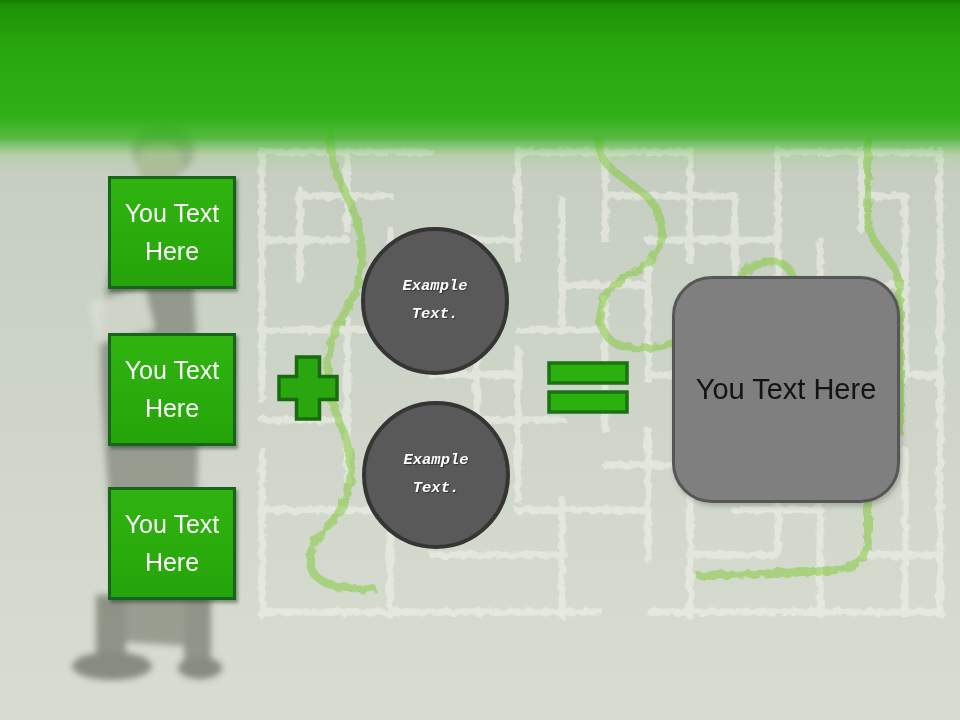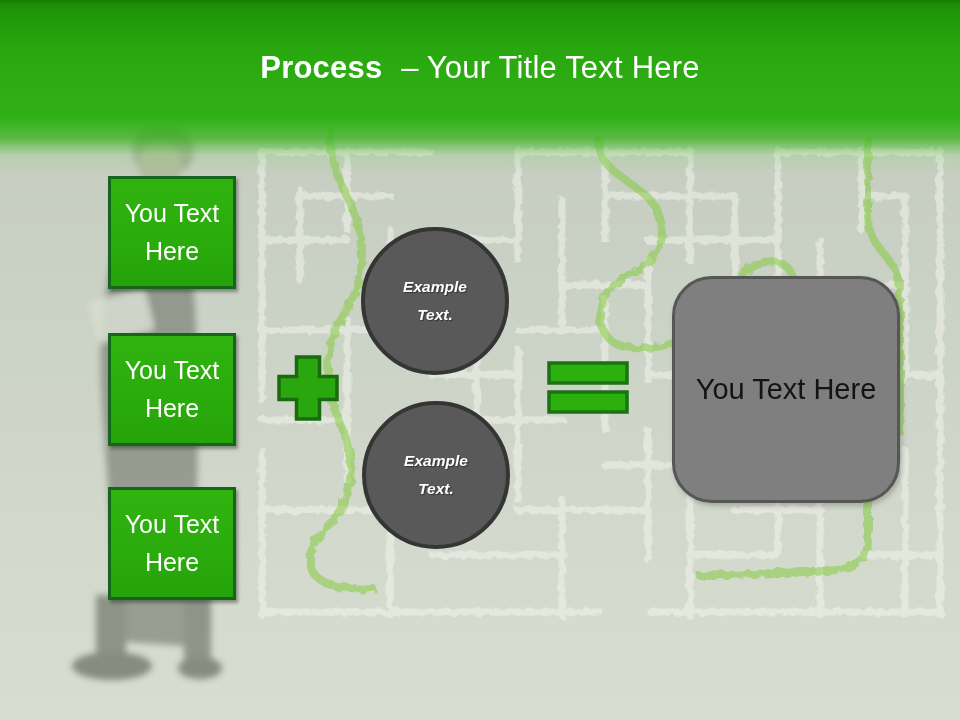"Process – Your Title Text" h1.slide-title { html: <h1> <span>Process</span> <span>– Your Title Text Here</span> </h1> -> none }
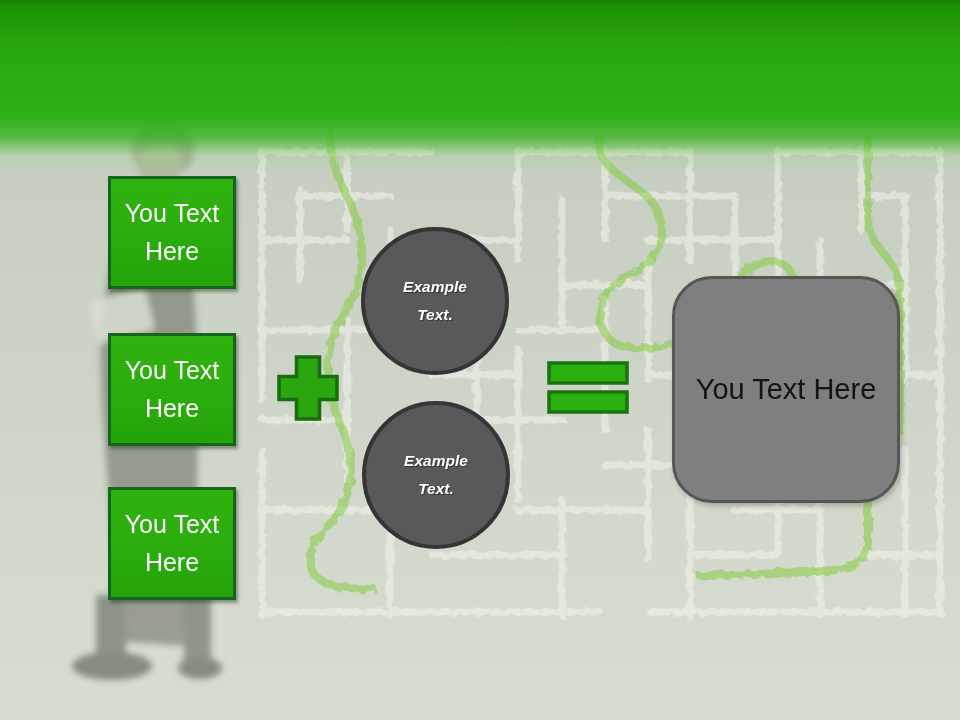"Example Text." .circle .lbl { font-family: none -> Liberation Mono, monospace }
